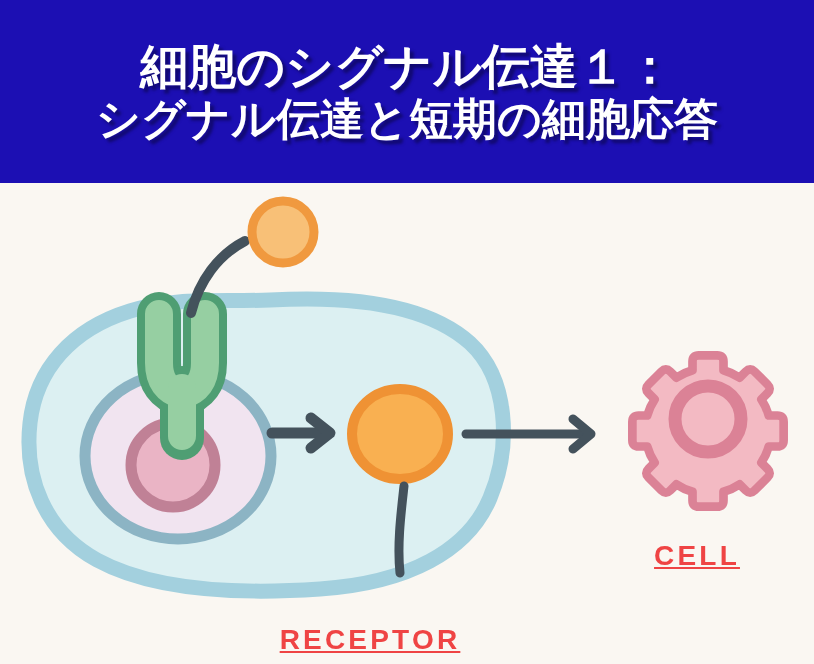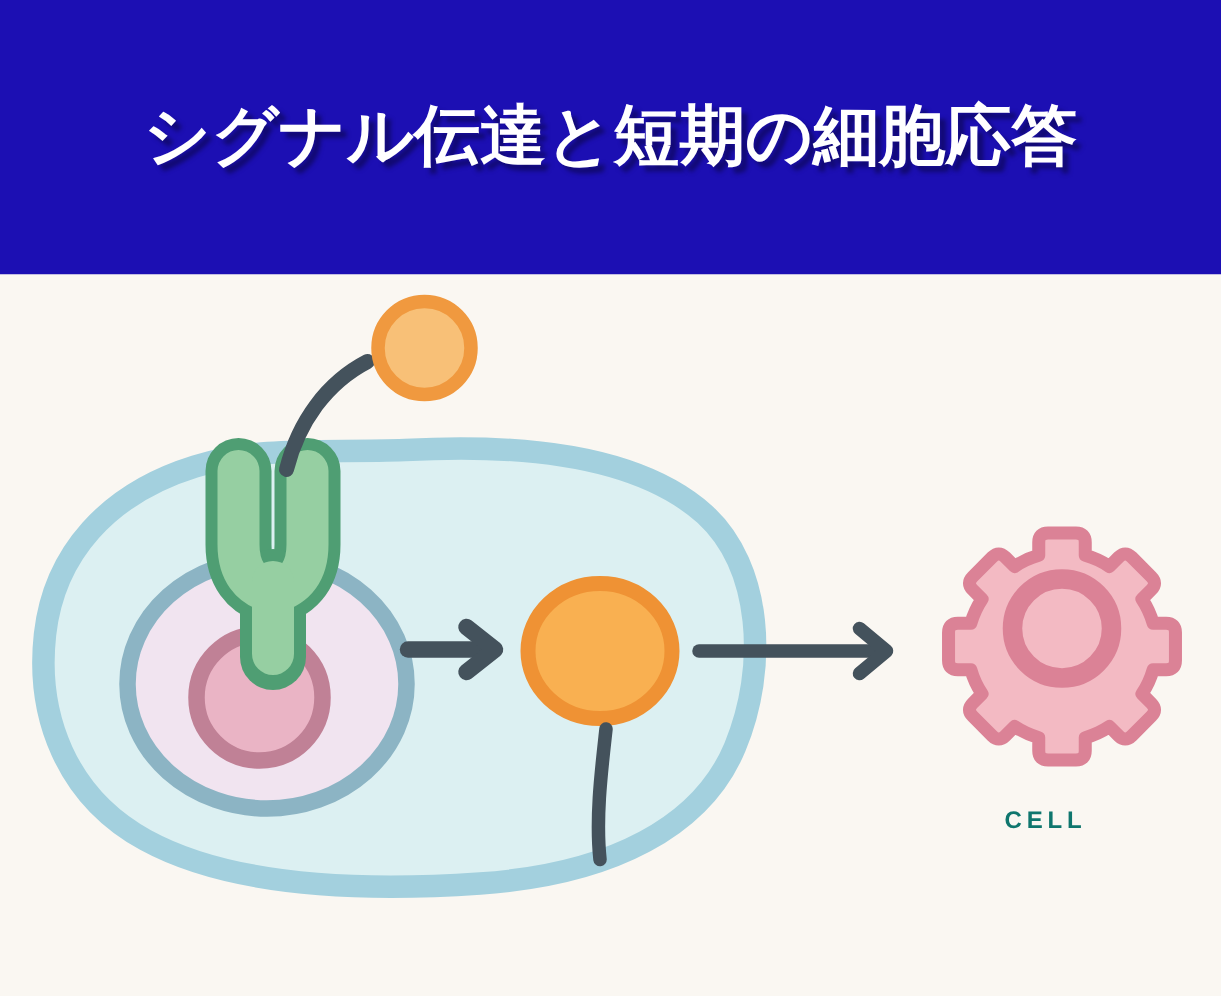"細胞のシグナル伝達１：" div.title-line { html: none -> <div>細胞のシグナル伝達１：</div> }
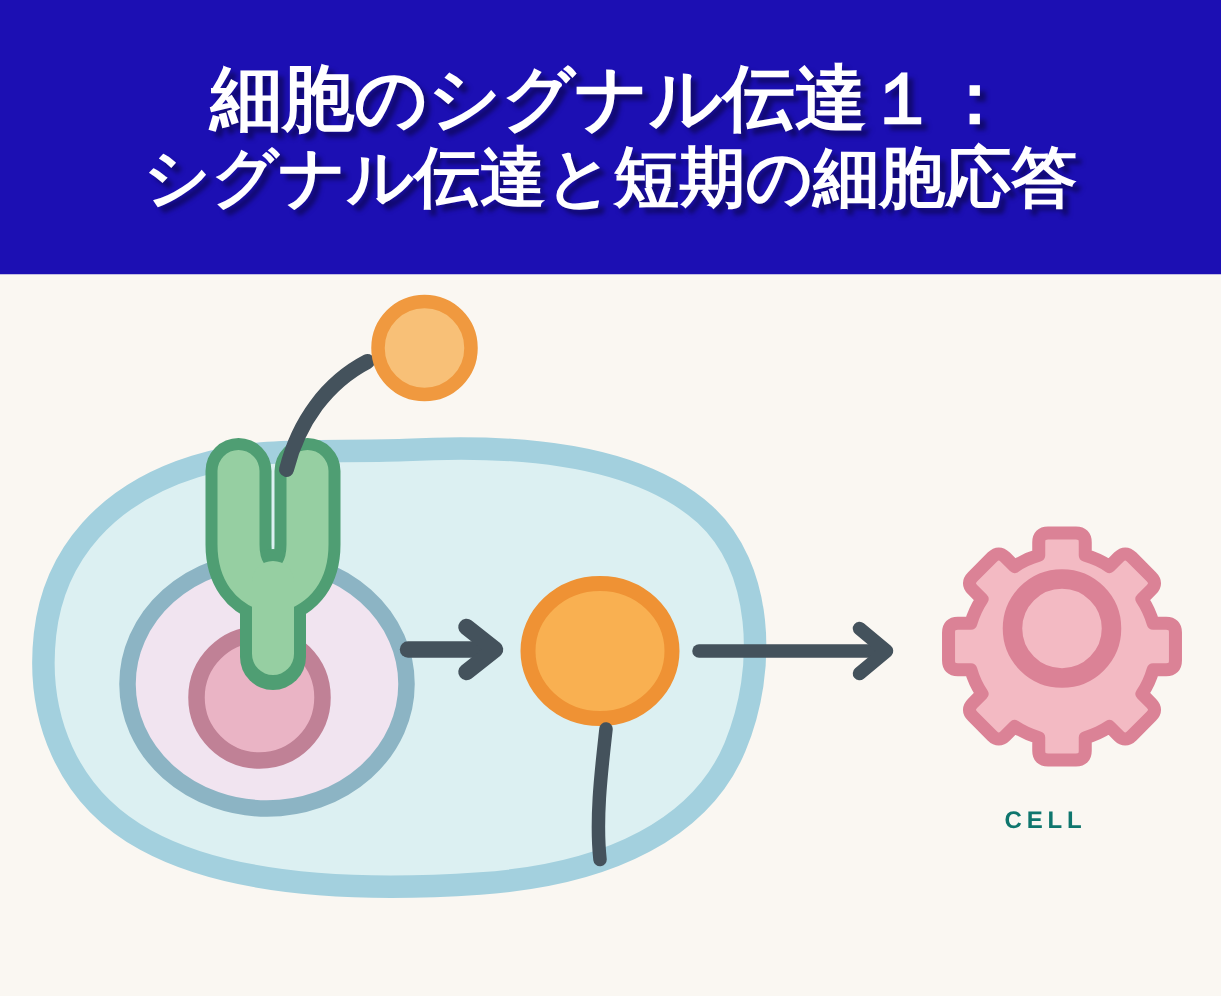"CELL" .diagram-label { color: #0f766e -> #ef4444; font-size: 16px -> 28px; text-decoration: none -> underline }
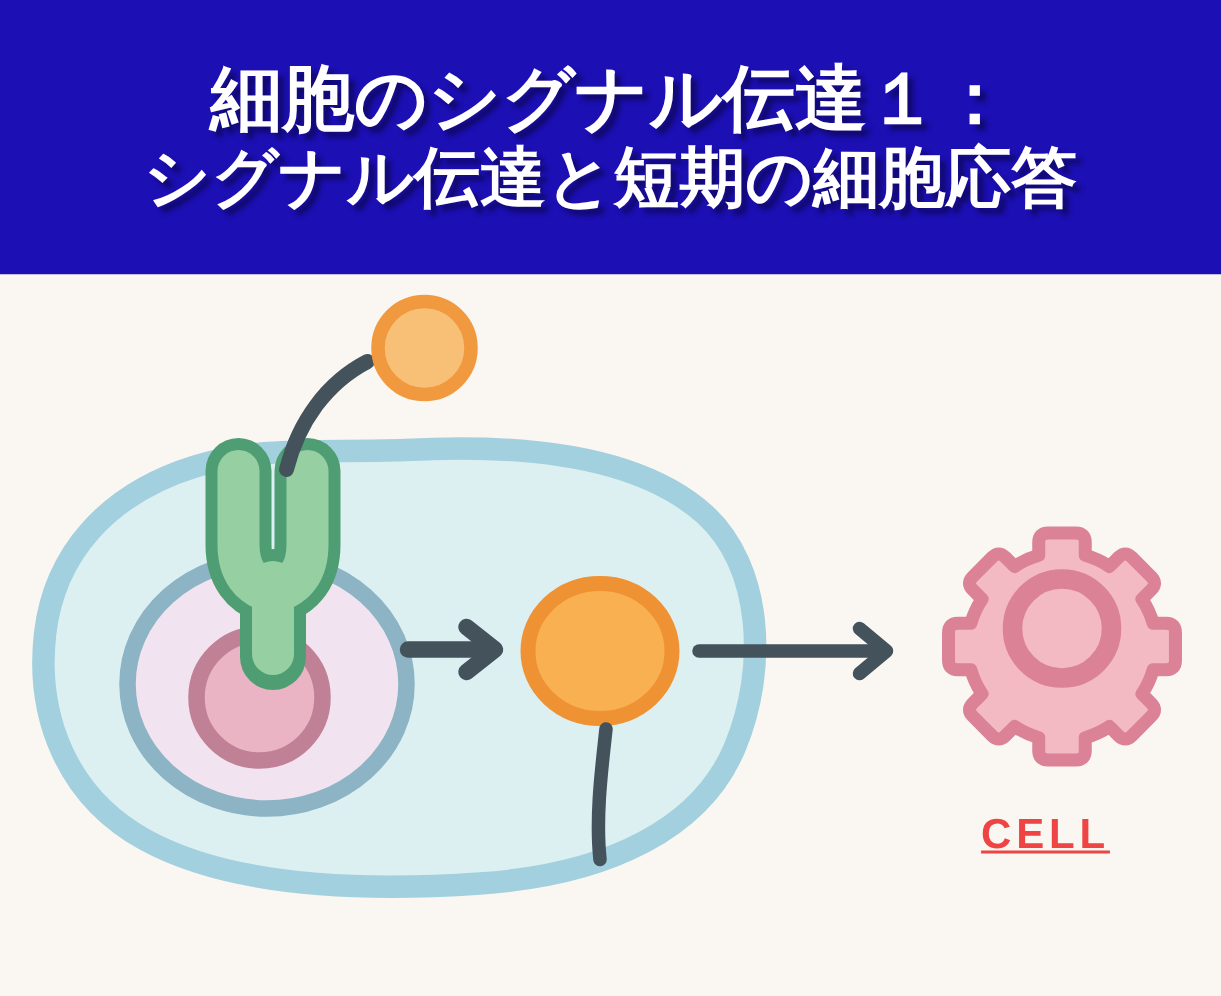"RECEPTOR" div.diagram-label { html: none -> <div>RECEPTOR</div> }
